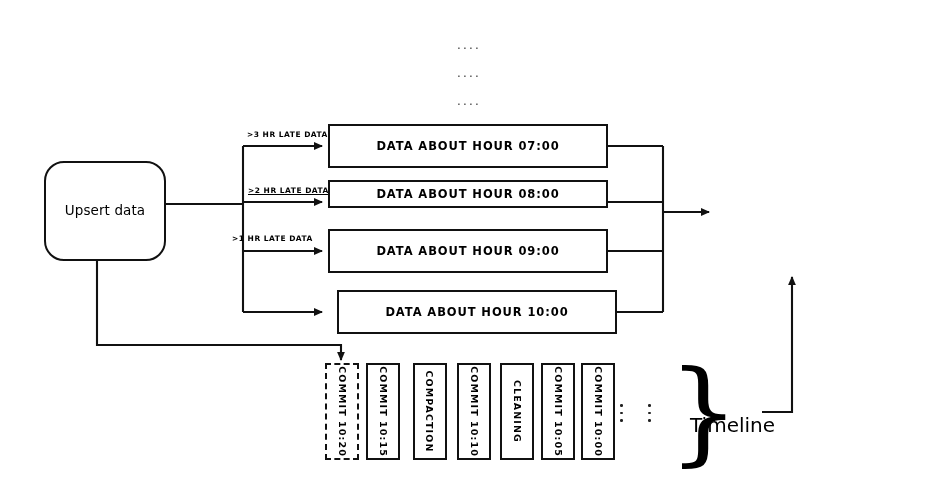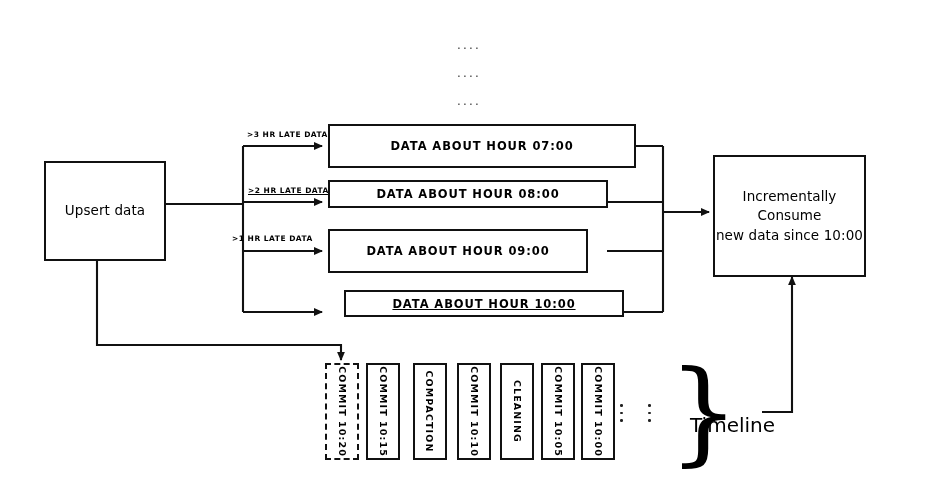"DATA ABOUT HOUR 07:00" div.box { width: 308px -> 280px }
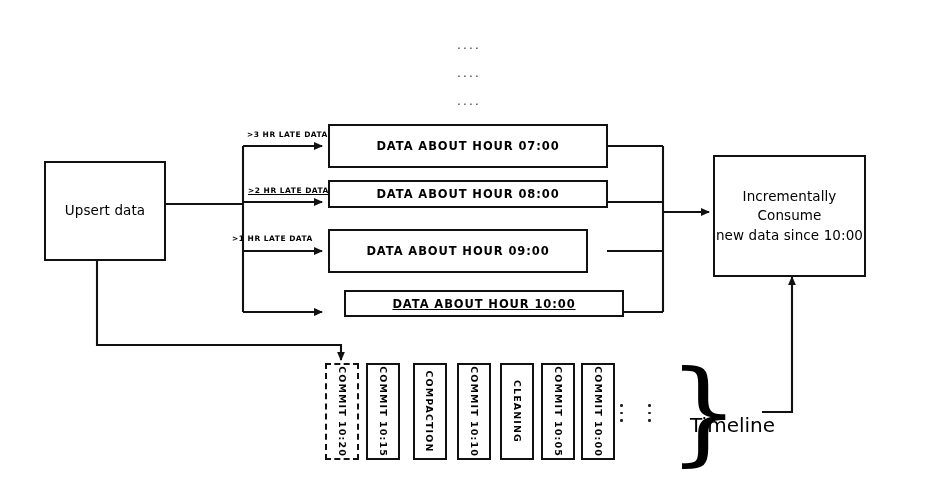"Incrementally Consume" div.box { html: <div> <div> <div>Incrementally Consume</div> <div>new data since 10:00</div> </div> </div> -> none }
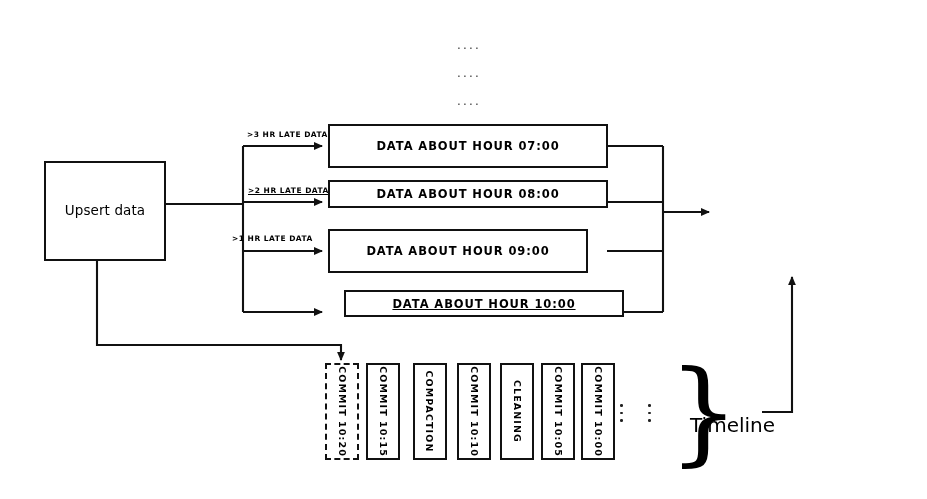"Upsert data" div.box { border-radius: none -> 20px }
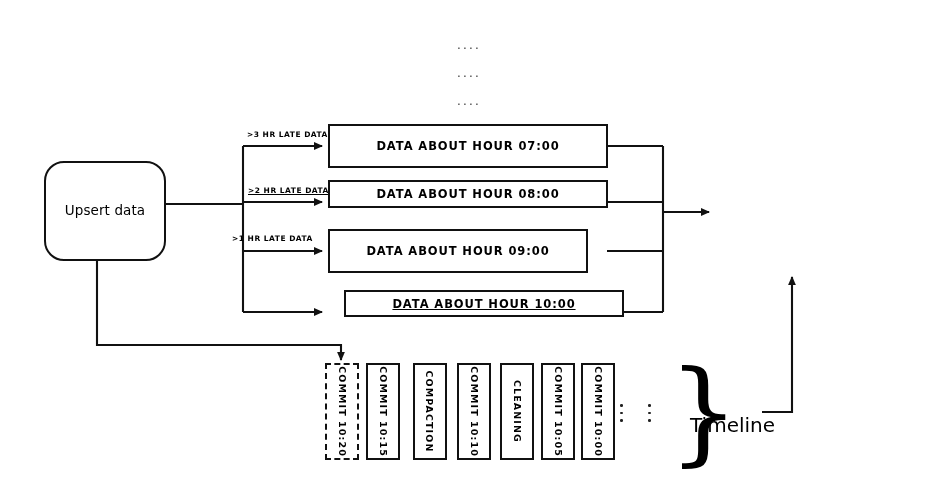"DATA ABOUT HOUR 09:00" div.box { width: 260px -> 280px }
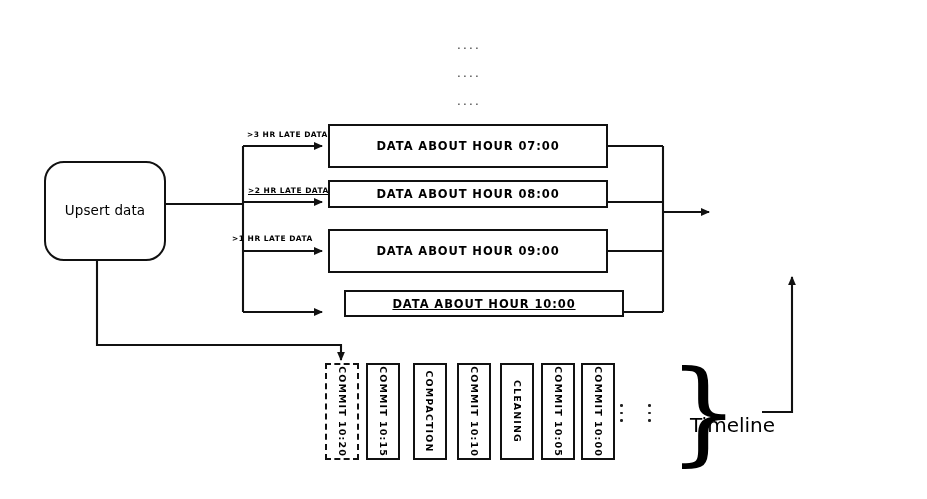"DATA ABOUT HOUR 10:00" div.box { height: 27px -> 44px; left: 344px -> 337px; text-decoration: underline -> none }
